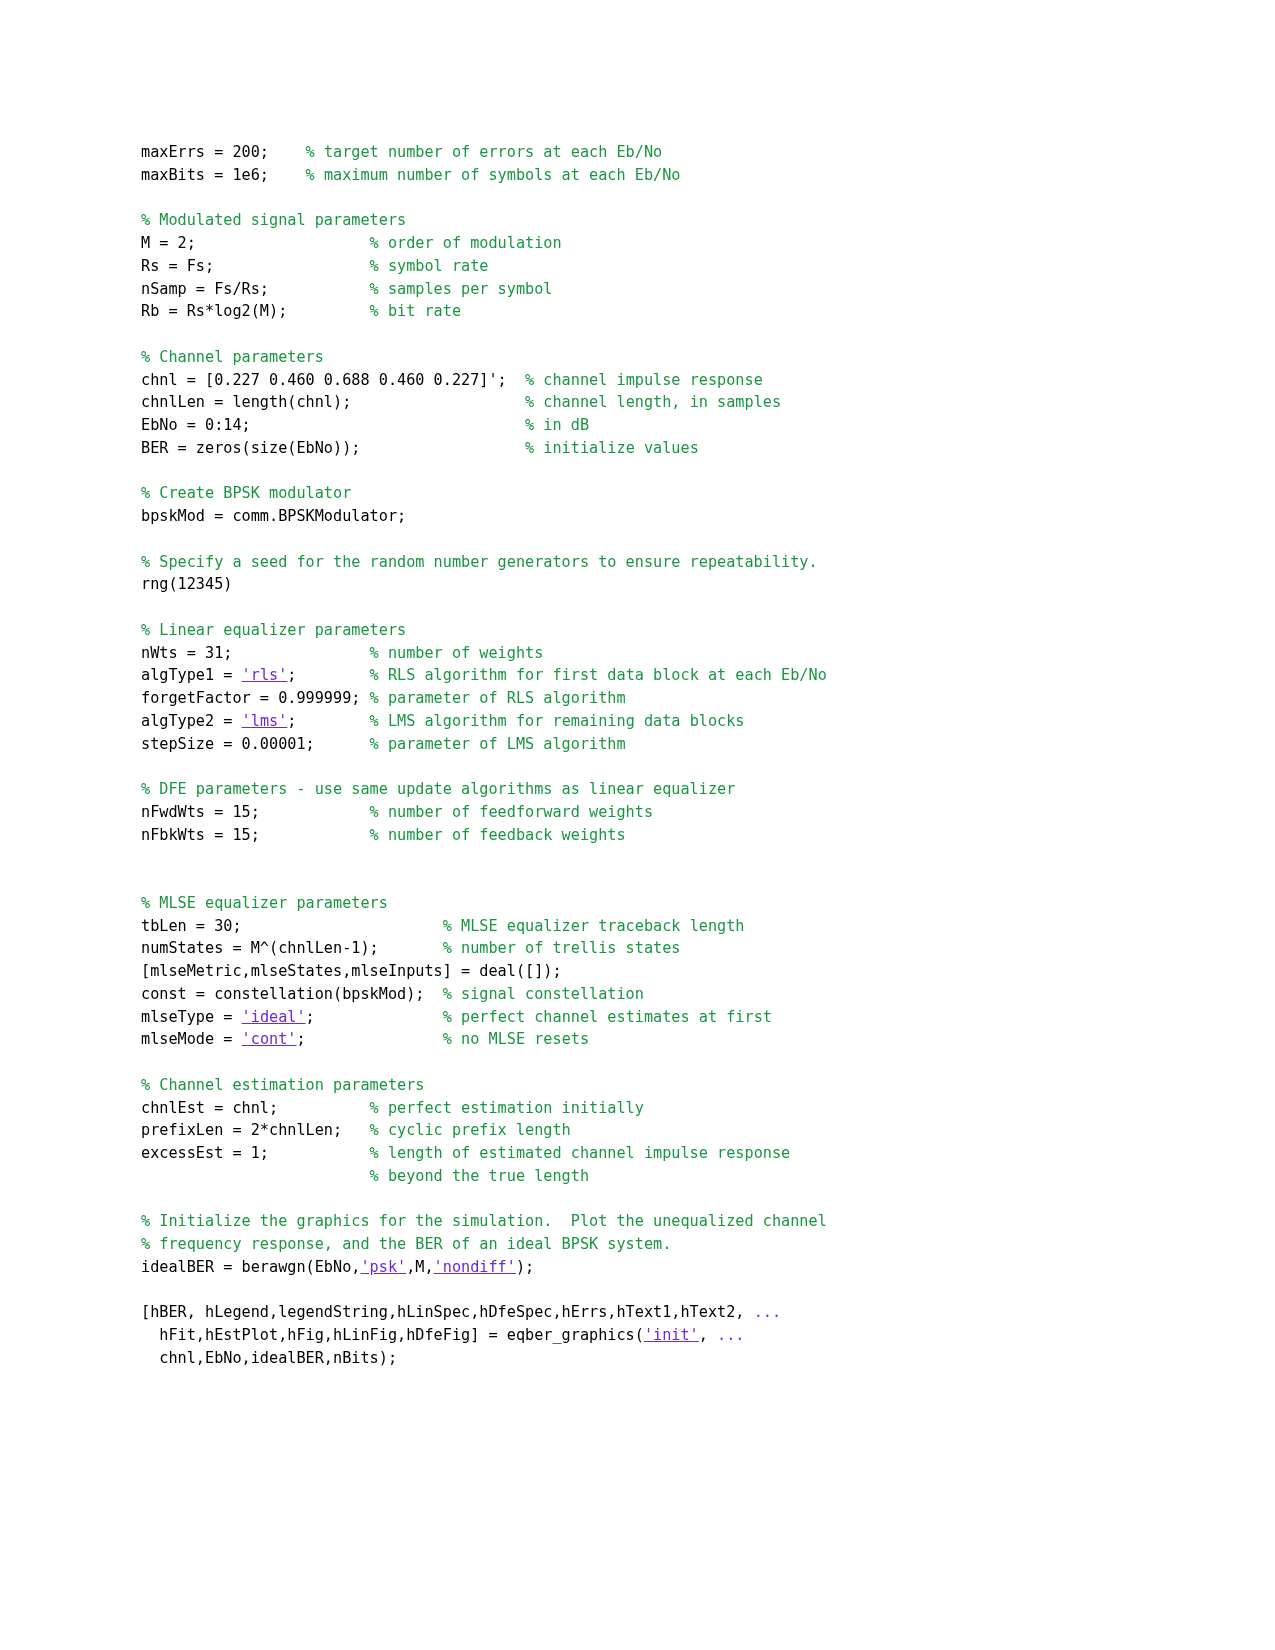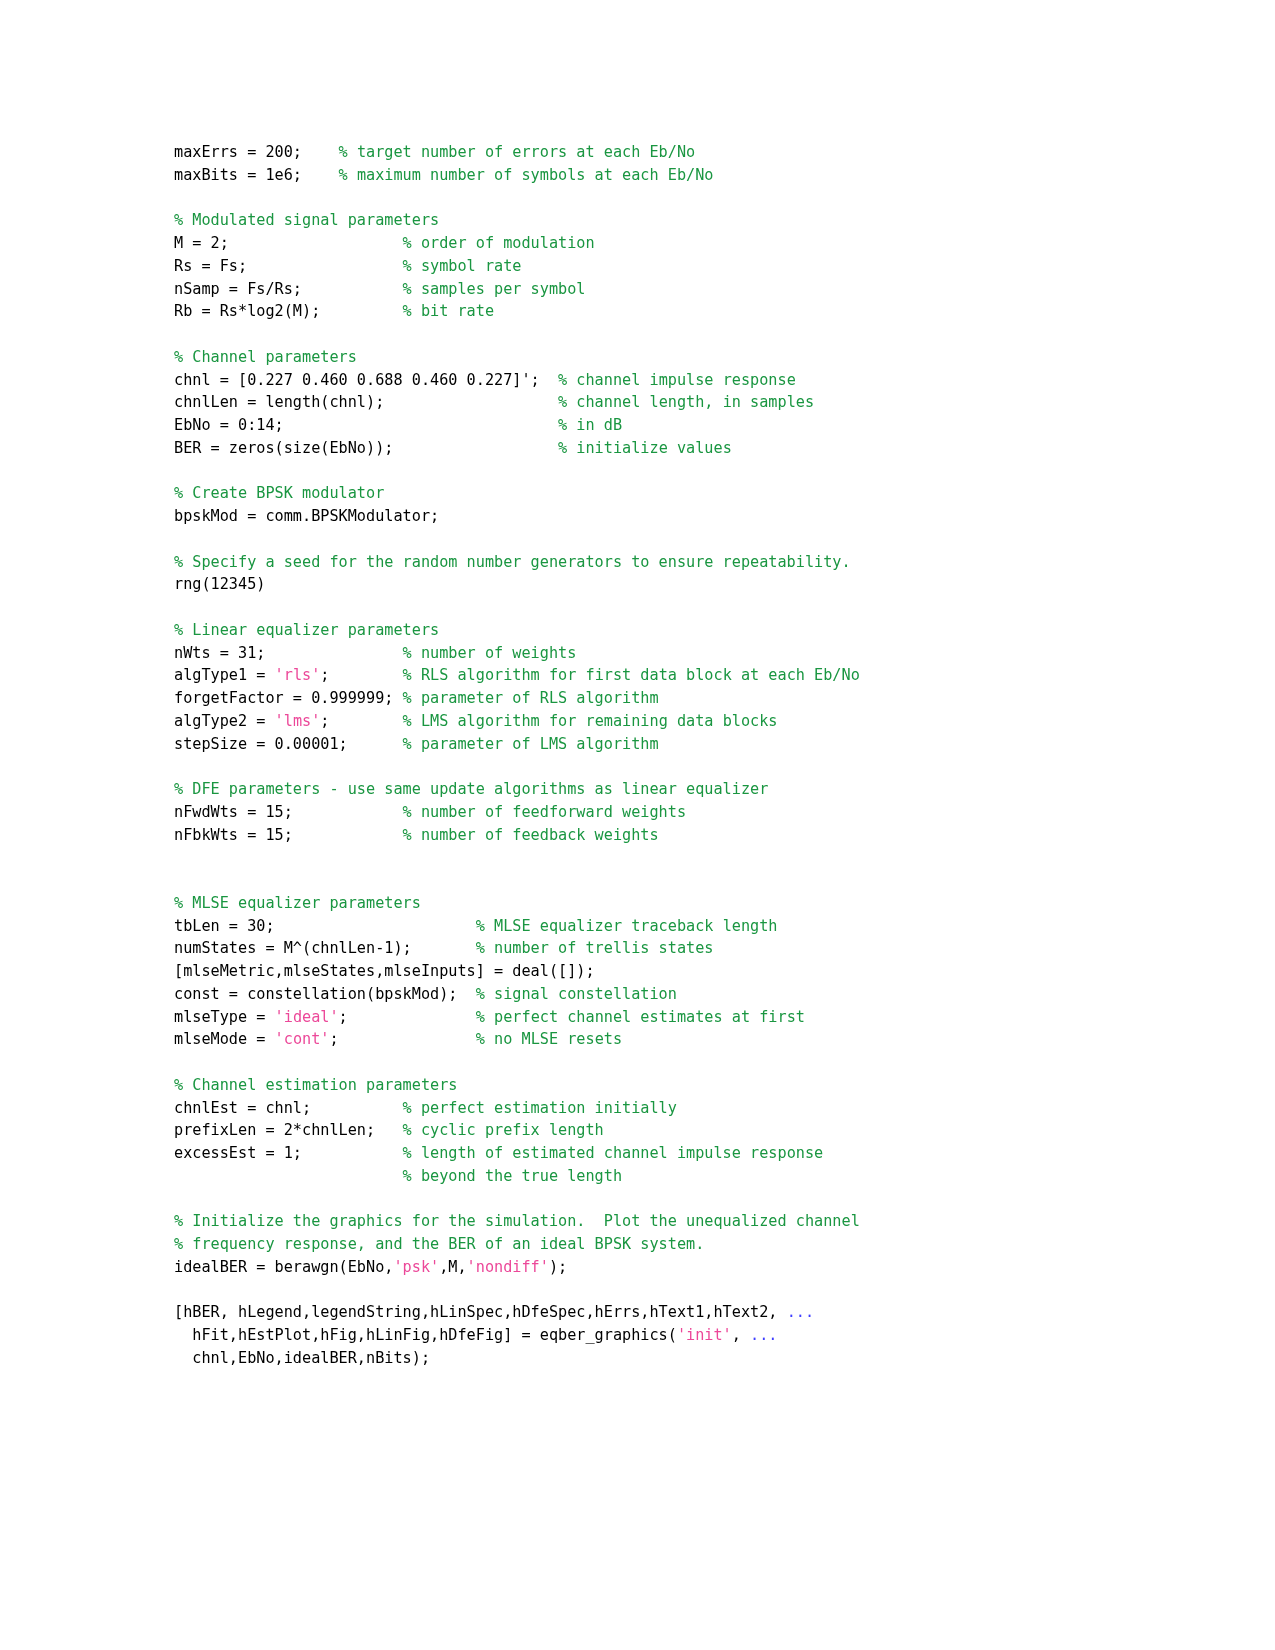"maxErrs = 200; % target" .ln { margin-left: 33px -> none }
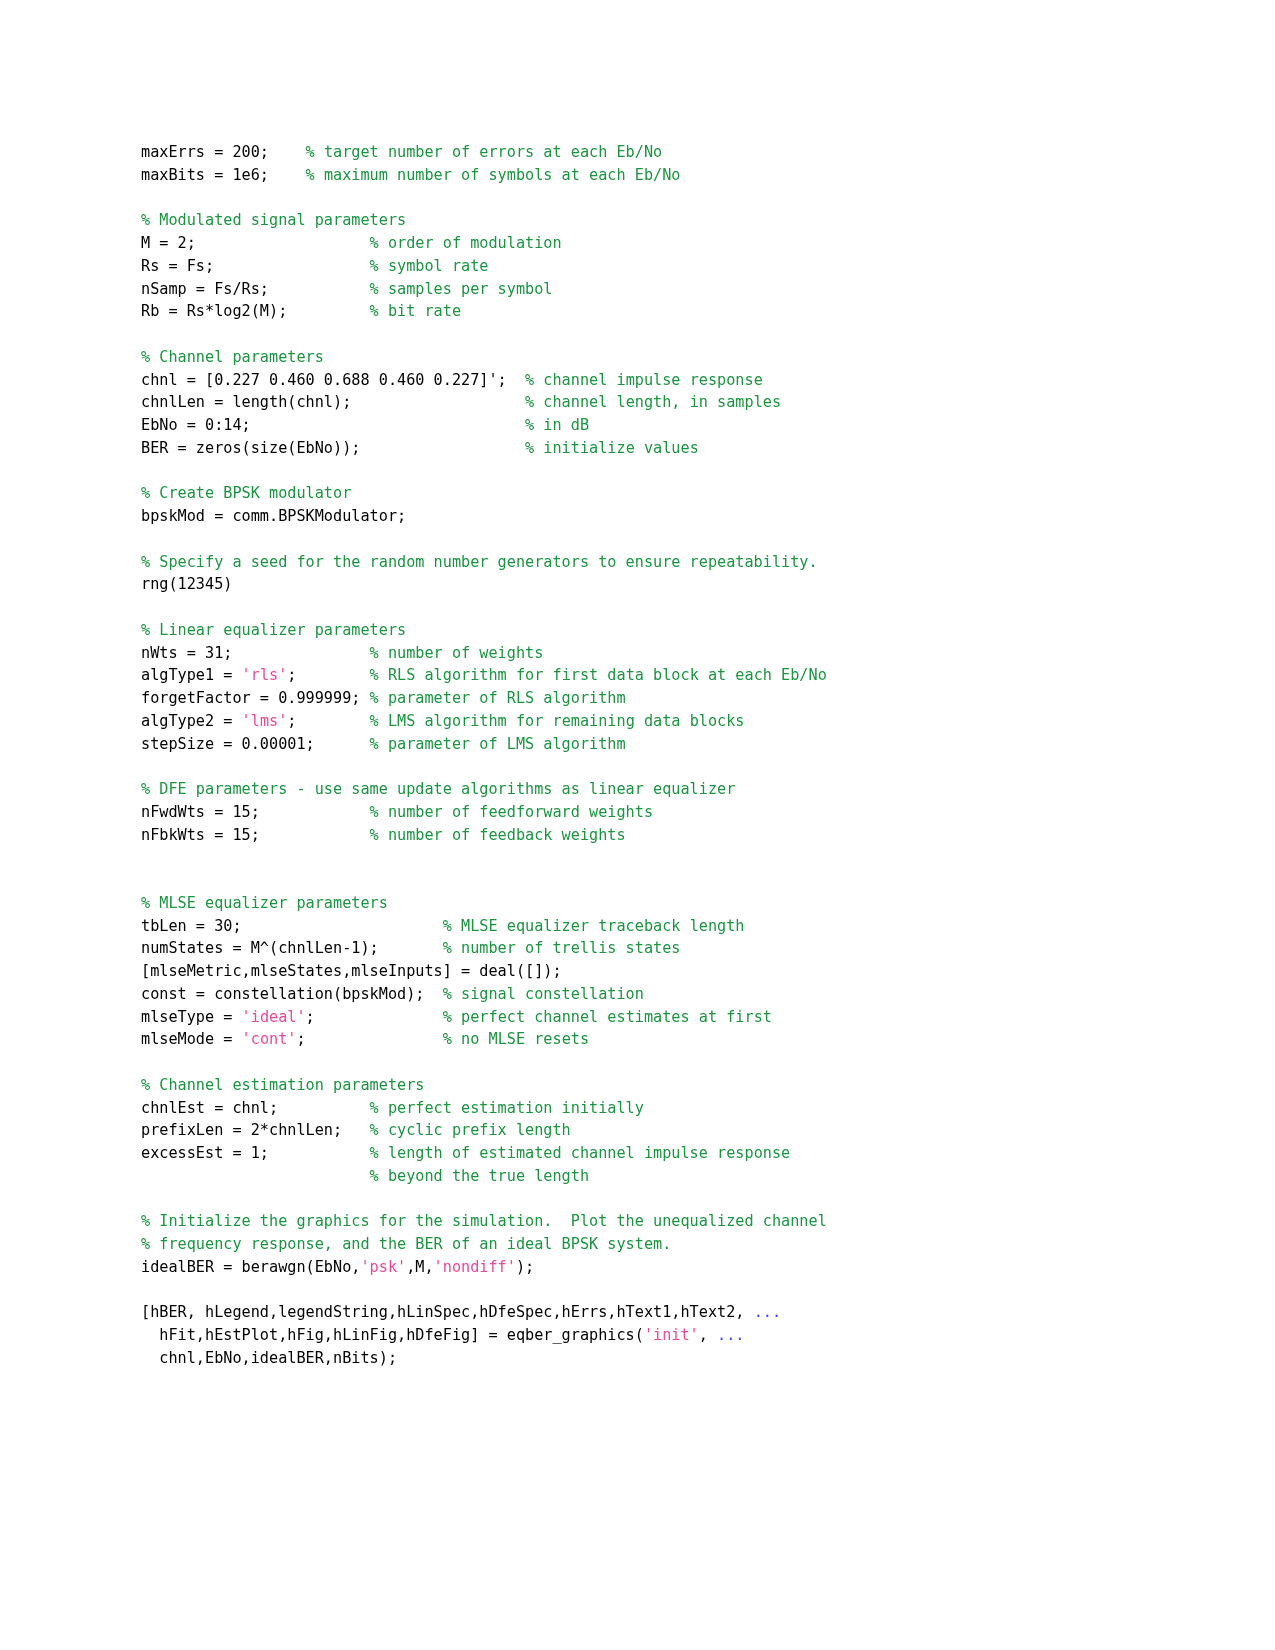"'rls'" .st { color: #ec4899 -> #6d28d9; text-decoration: none -> underline }
